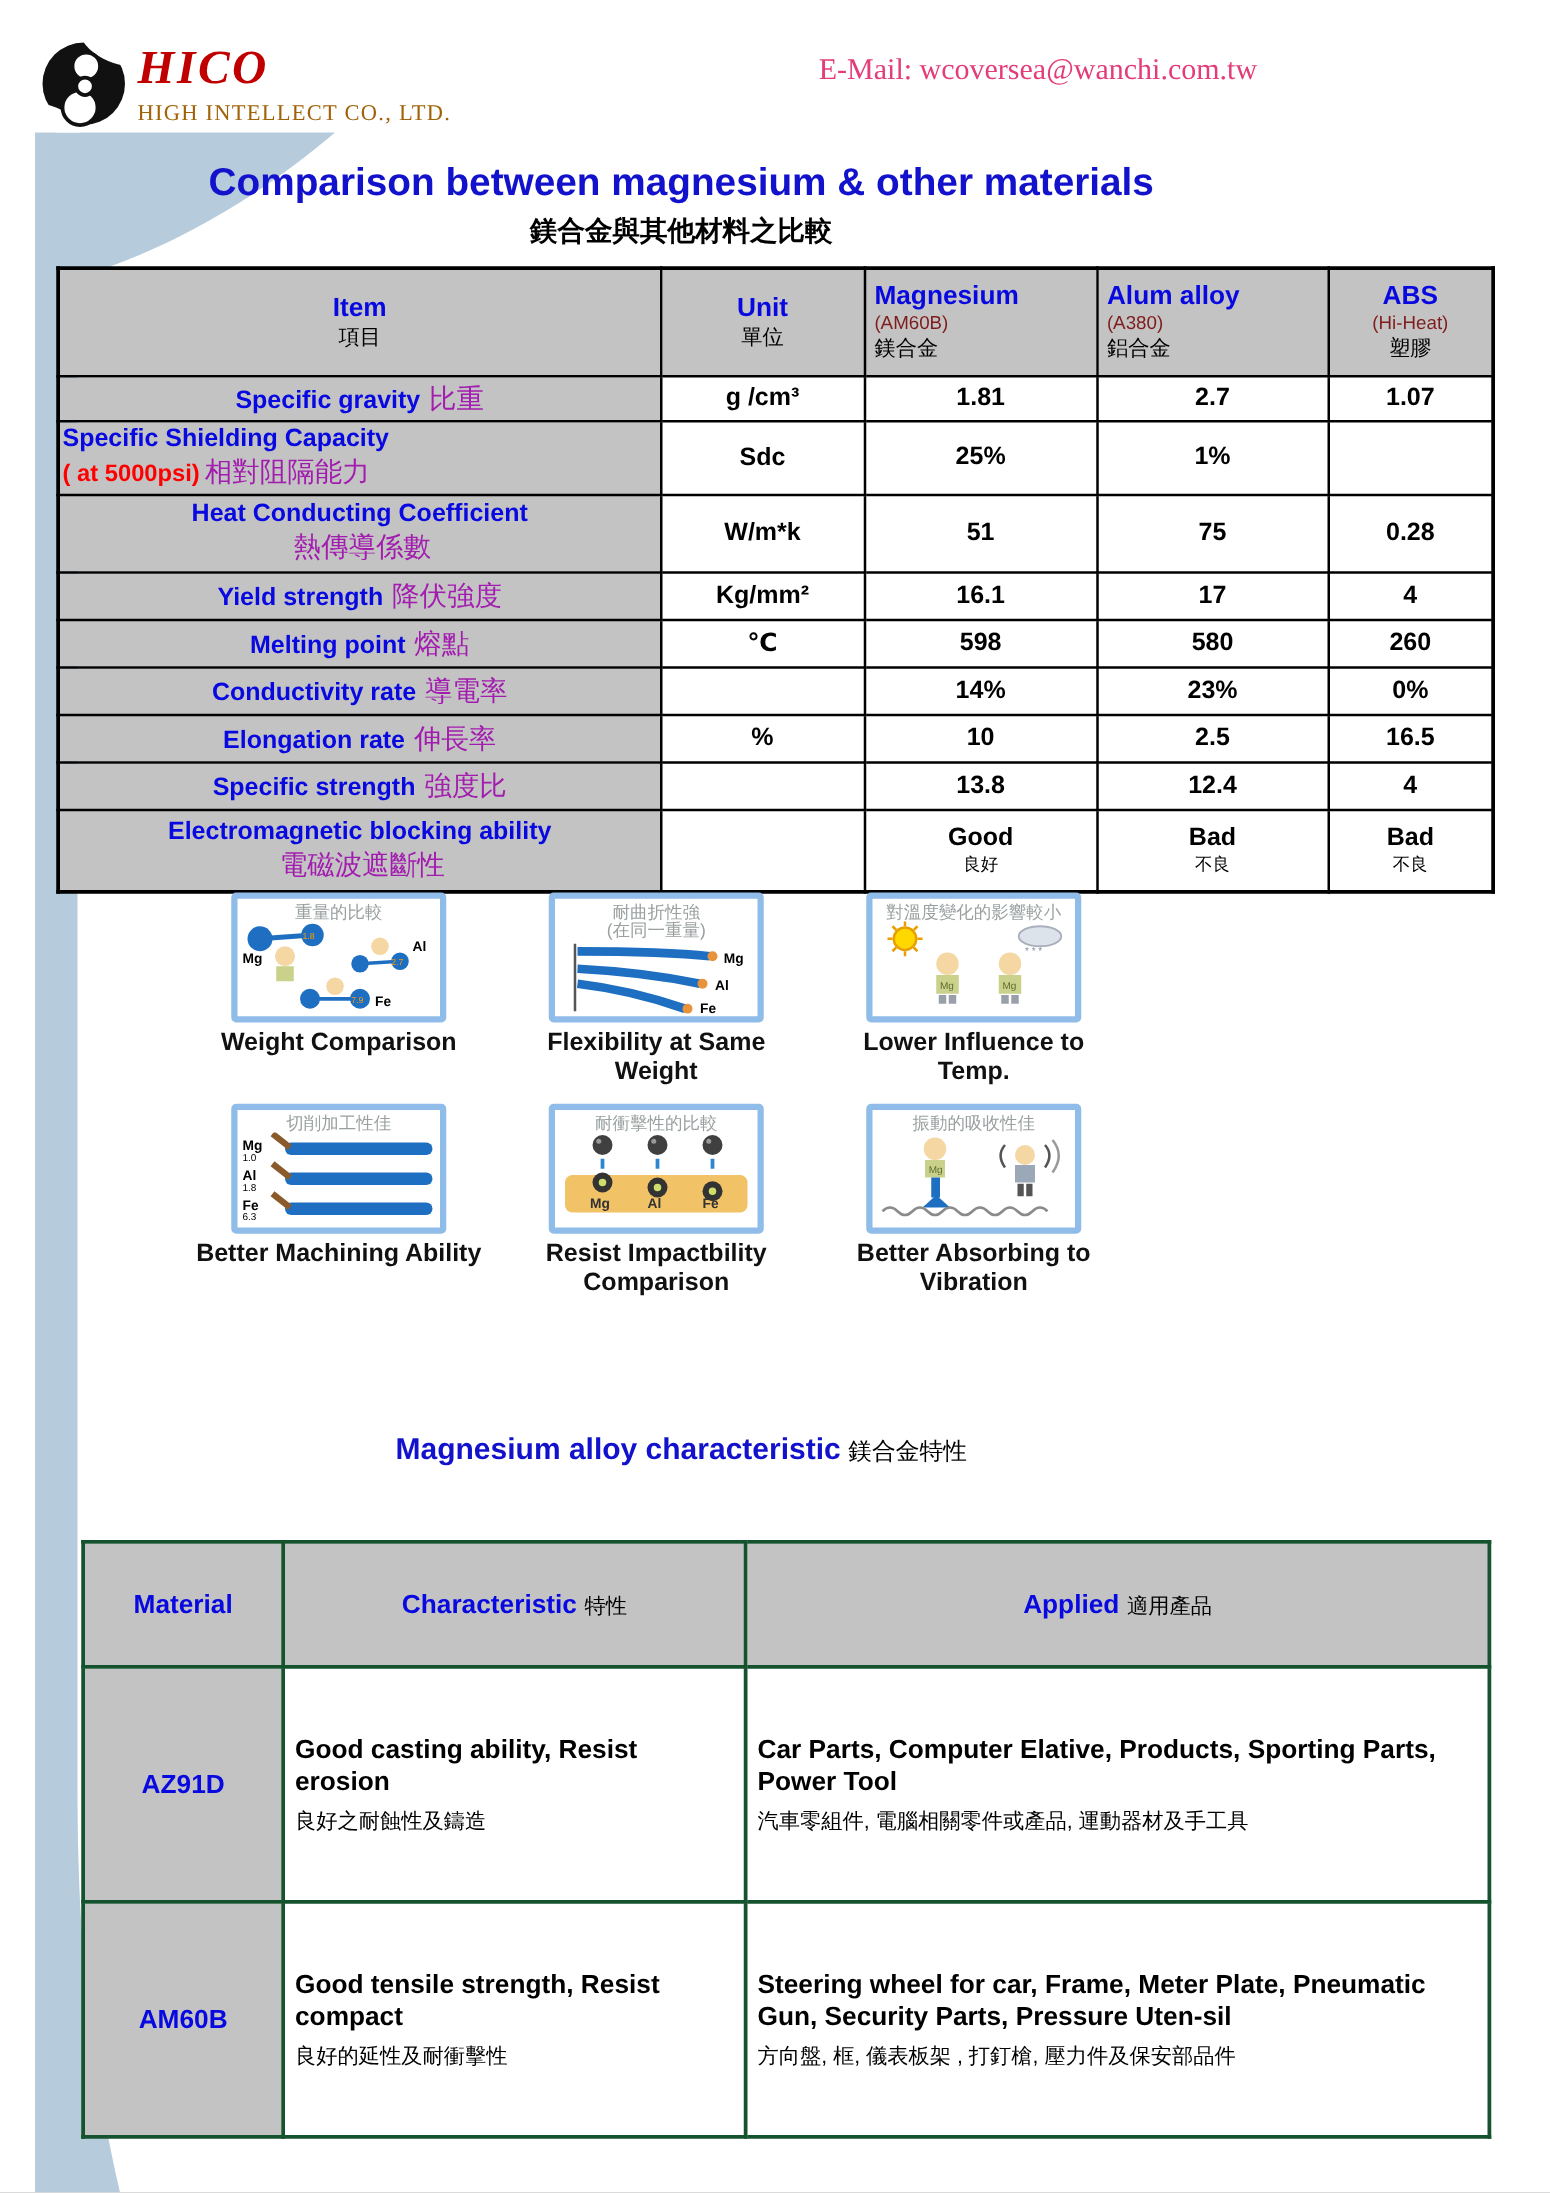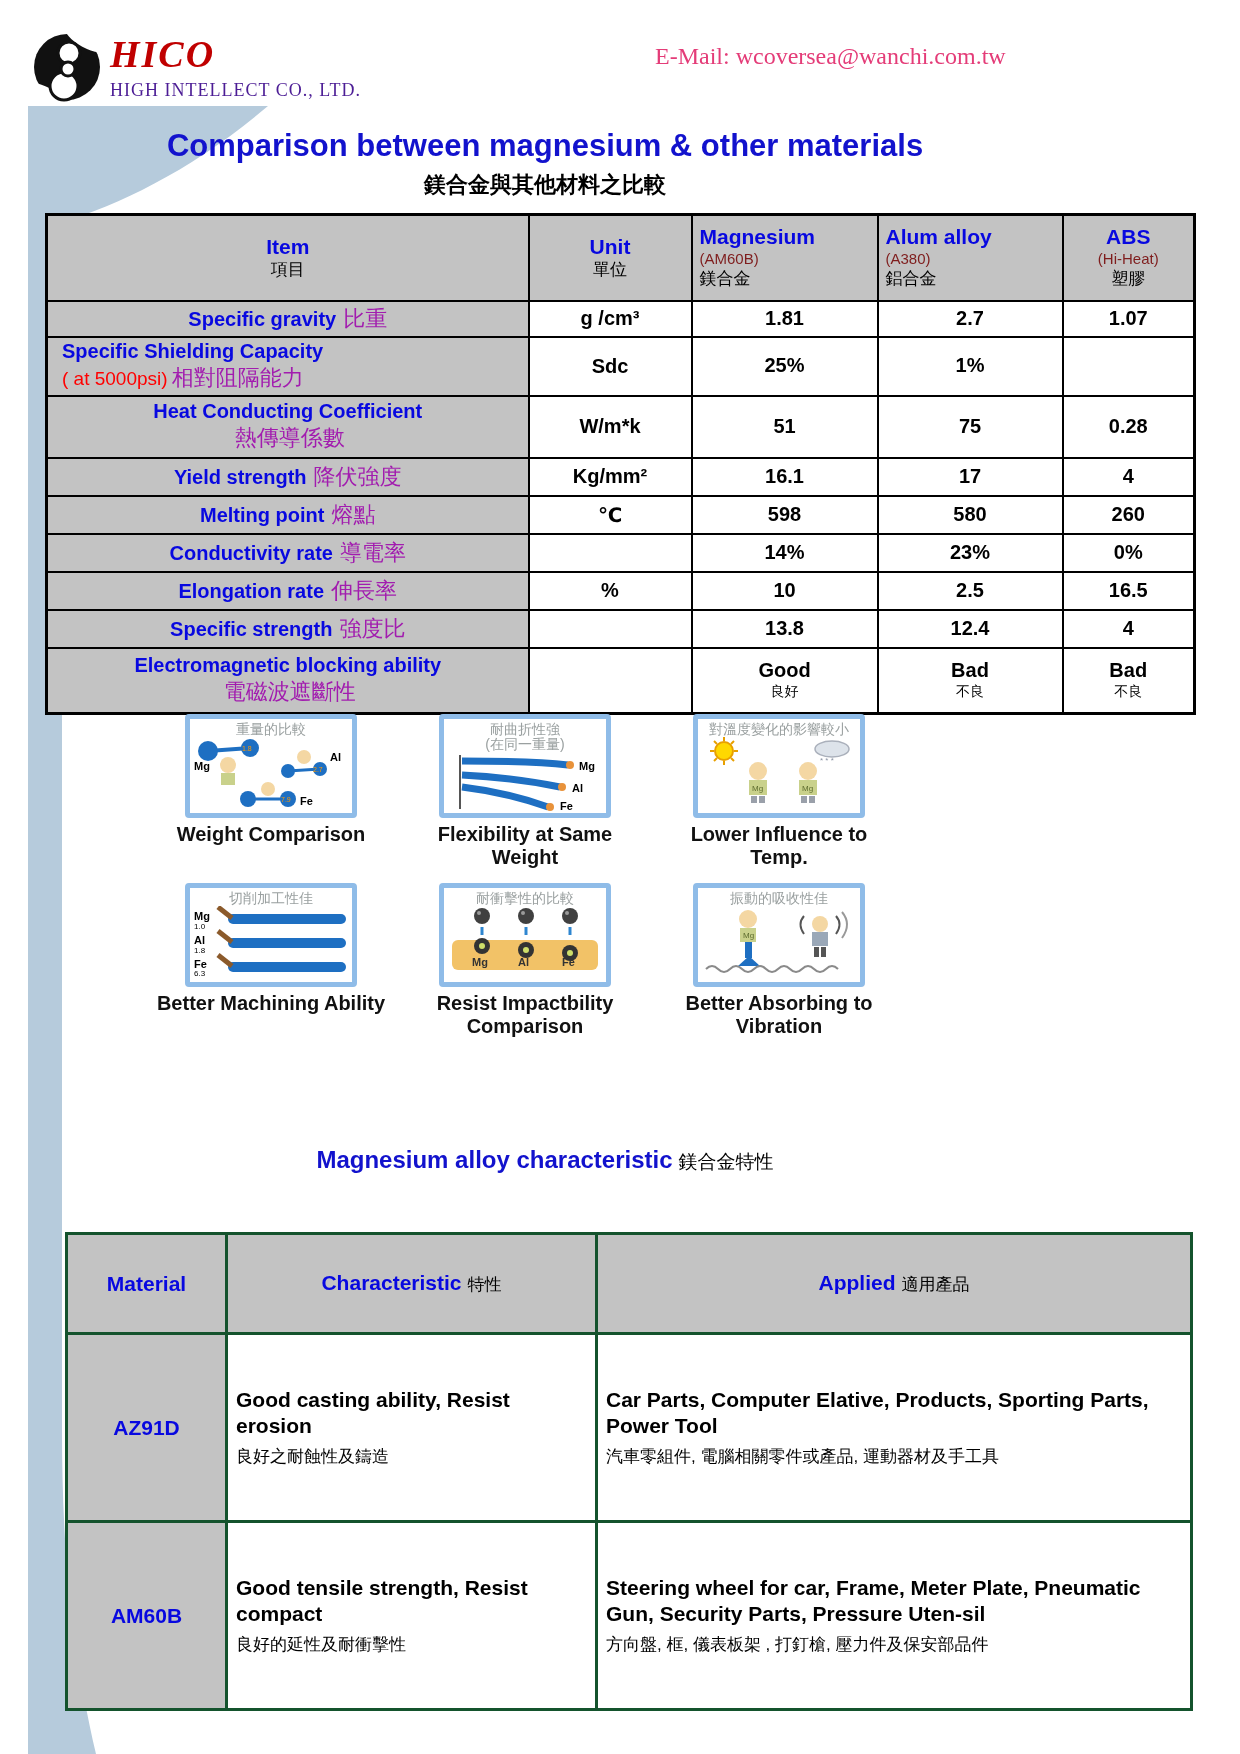"HIGH INTELLECT CO., LTD." .logo-sub { color: #4c1d95 -> #a16207 }
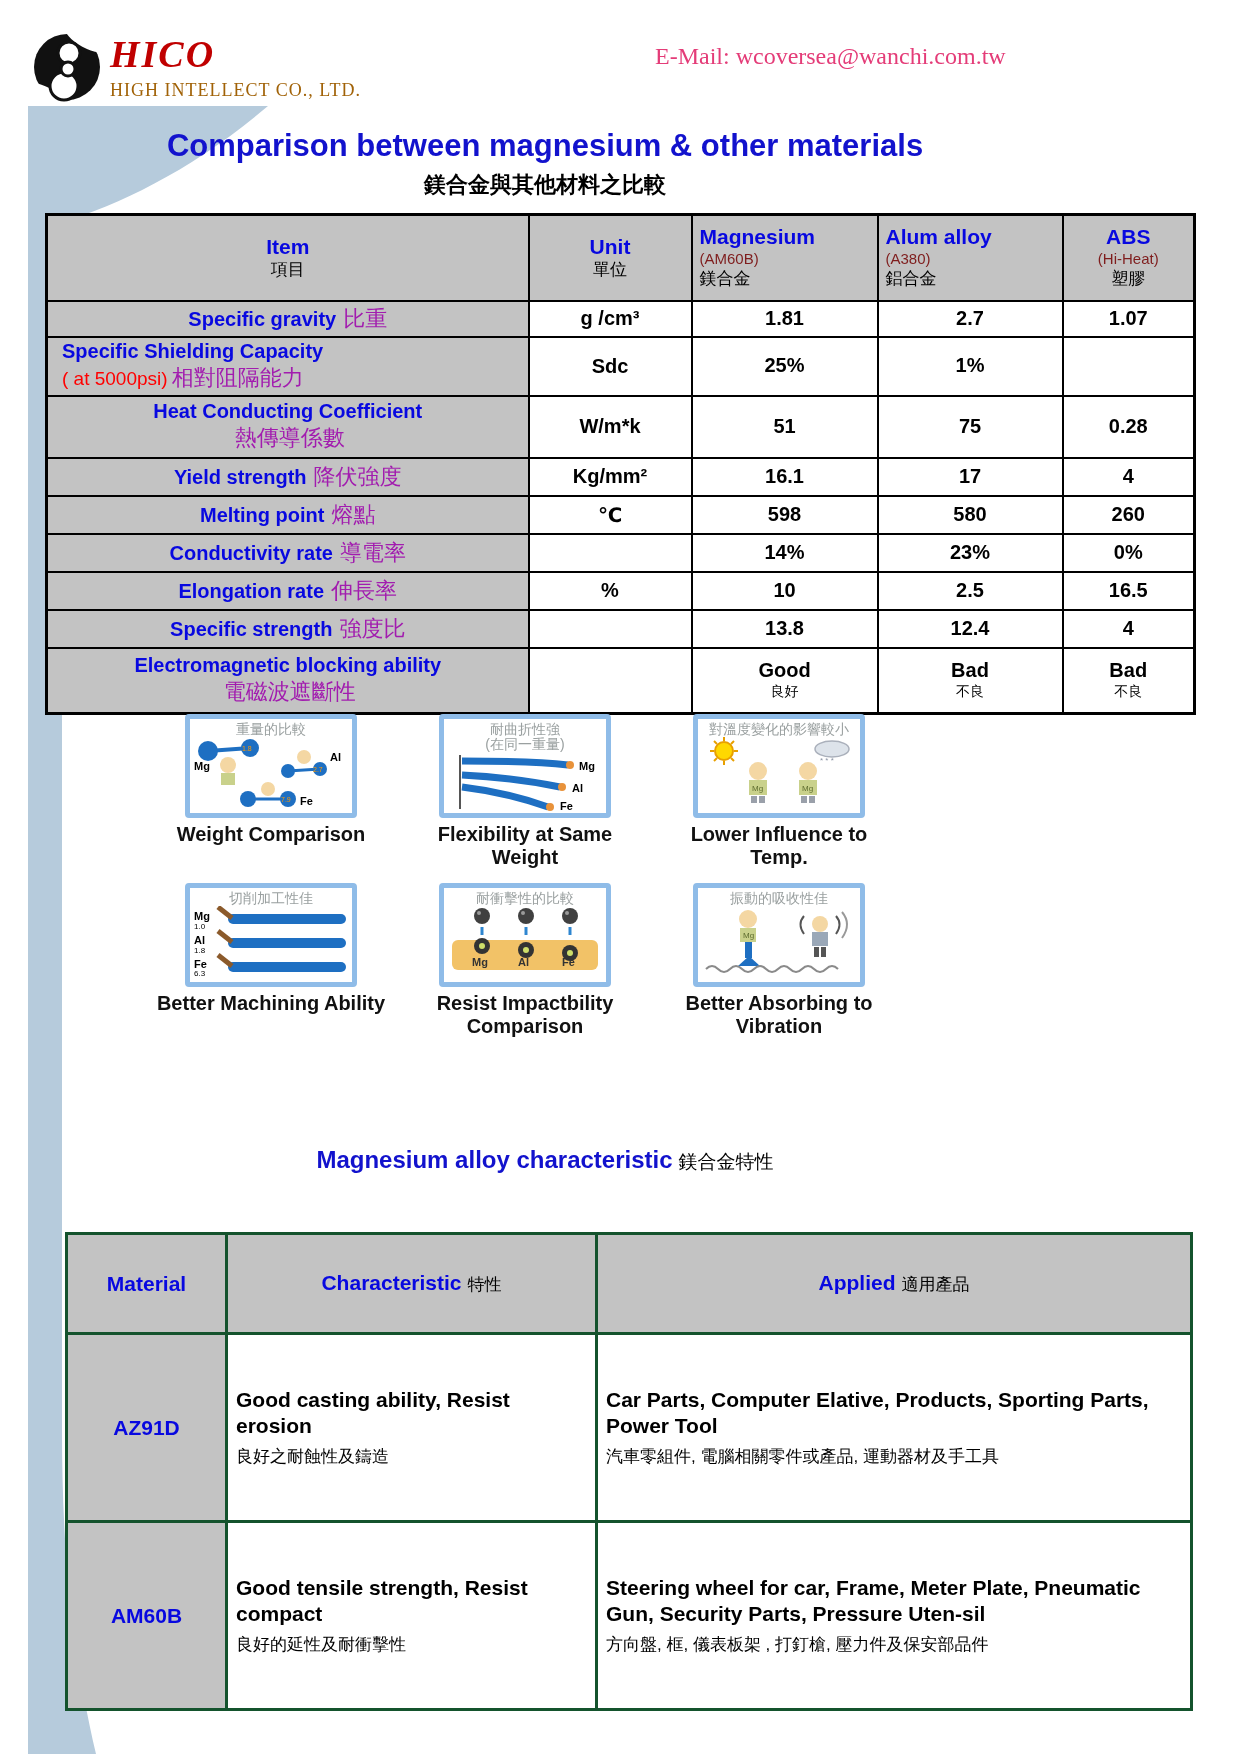"Specific Shielding Capacity" .item.leftal { padding-left: 14px -> 2px }
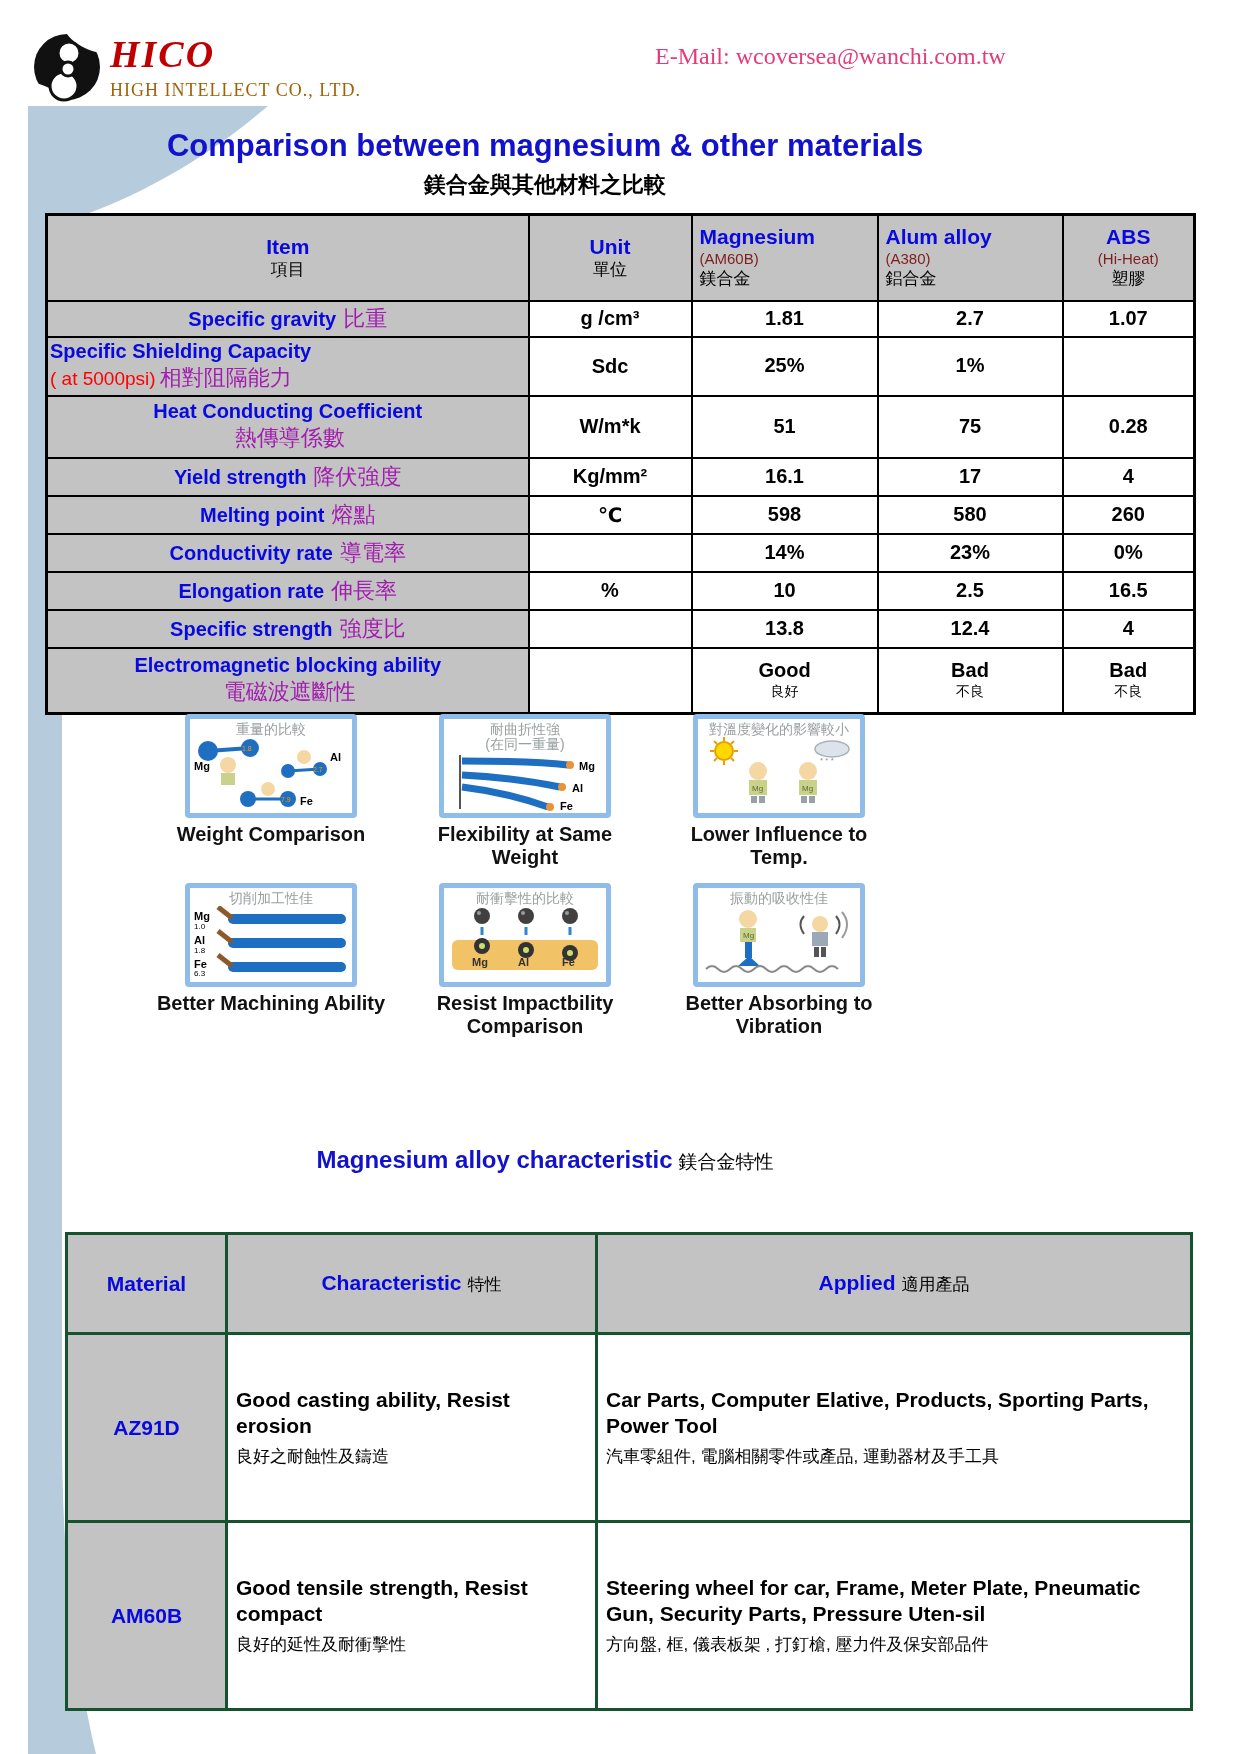"( at 5000psi)" .lbl-red { font-weight: none -> bold }
